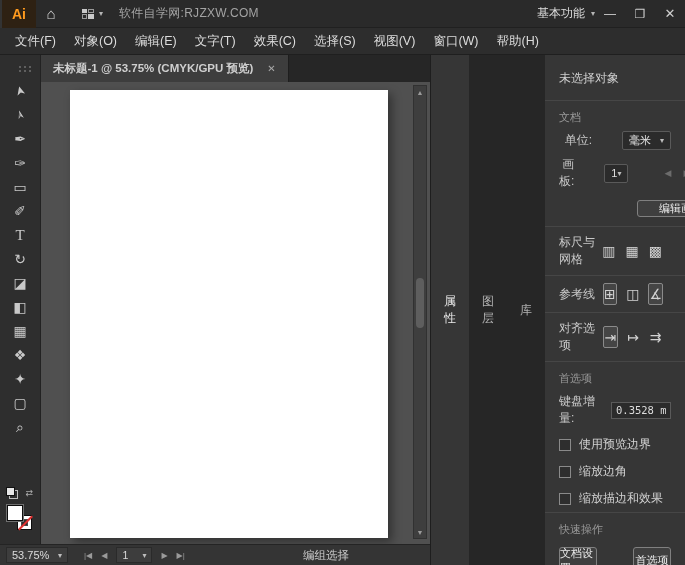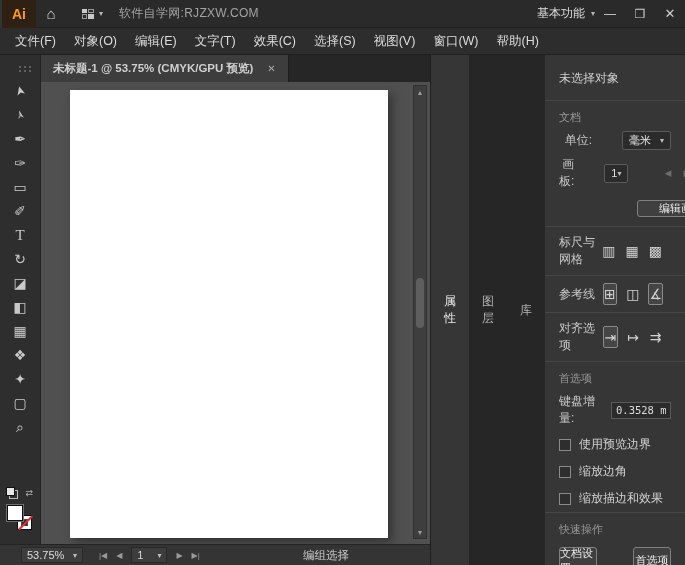"53.75%" .sb-zoom { margin-left: 21px -> 6px }
